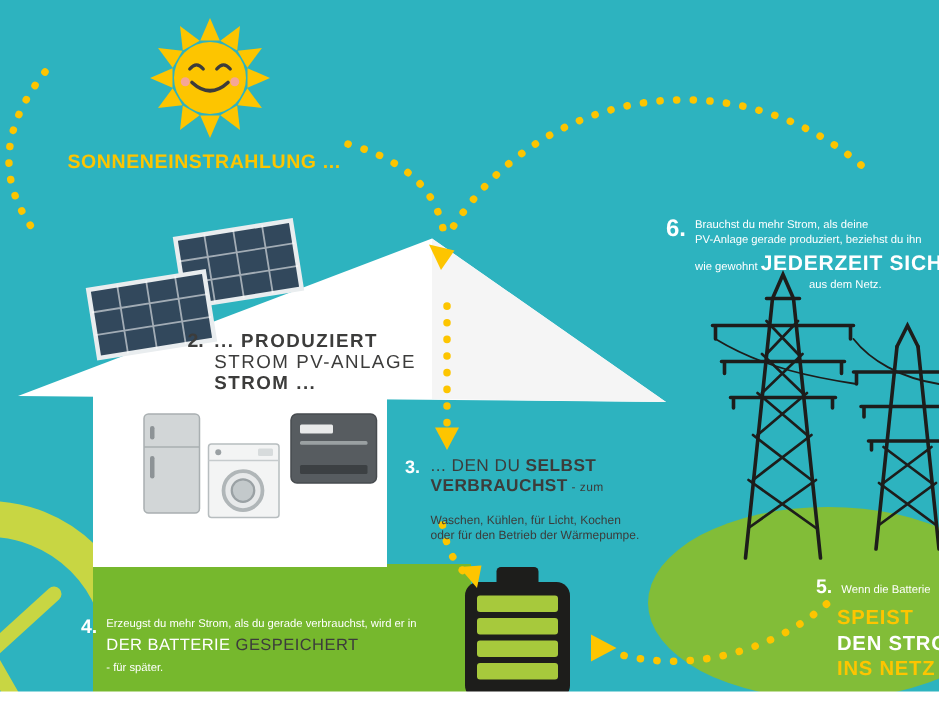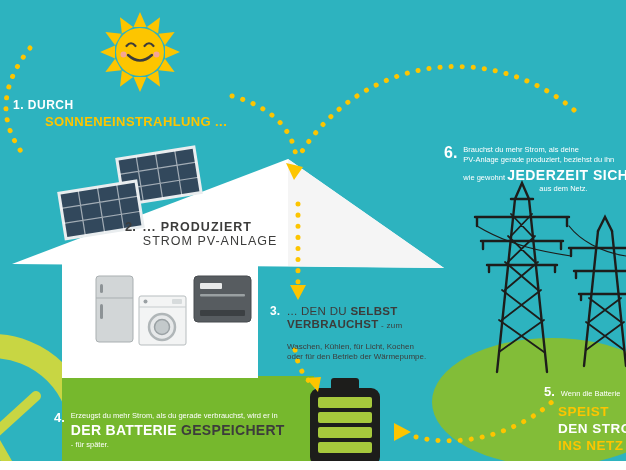"1. DURCH" div.l1 { html: <div> <span>1.</span> <span>DURCH</span> </div> -> none }
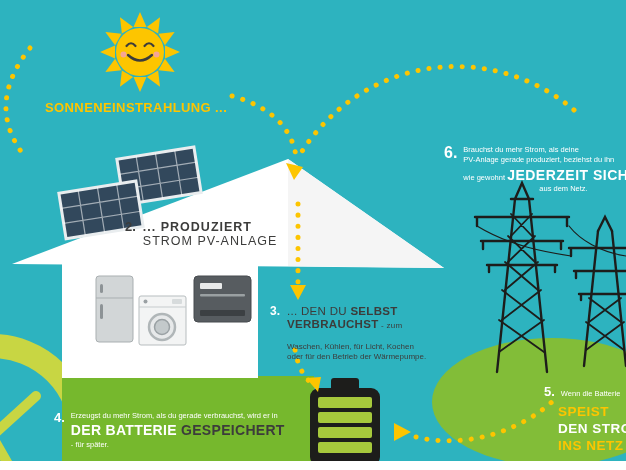"STROM ..." div.ln { html: none -> <div>STROM ...</div> }
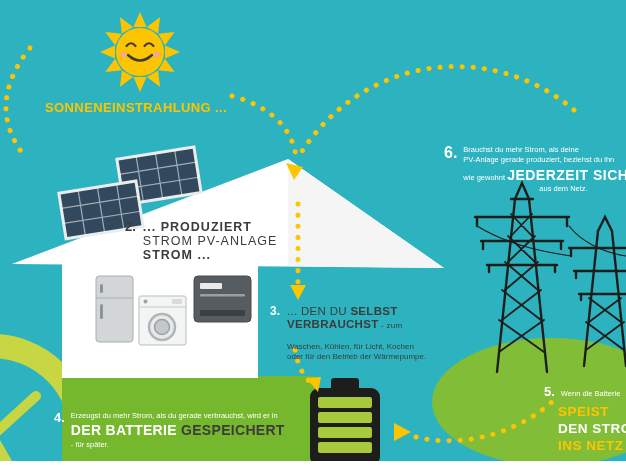"DER BATTERIE GESPEICHERT" .s4 .big { font-size: 14px -> 11px; font-weight: 700 -> 400 }
